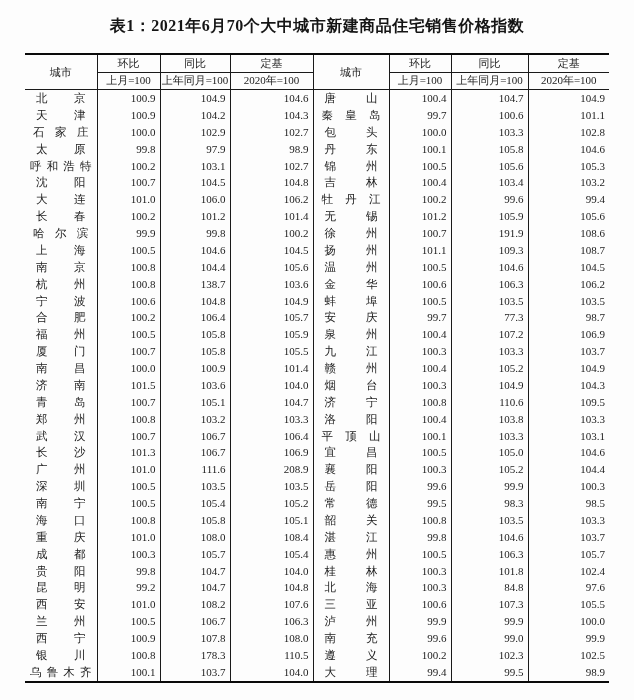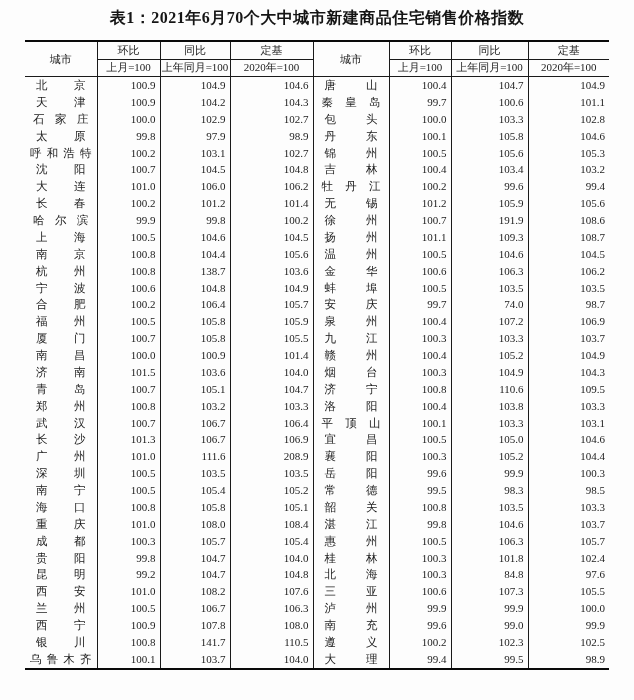"表1：2021年6月70个大中城市新建商品住宅销售价格指数" .page-title { margin: 8px -> 16px }
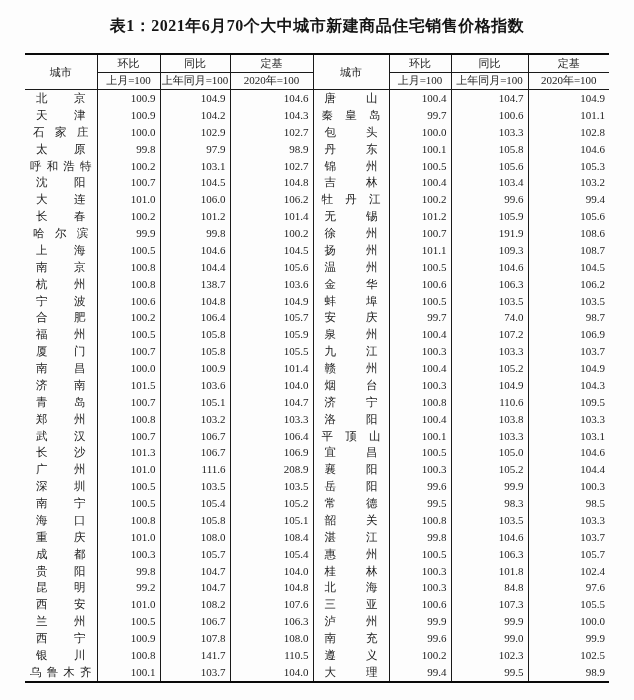"74.0" td.num { text: 74.0 -> 77.3 }
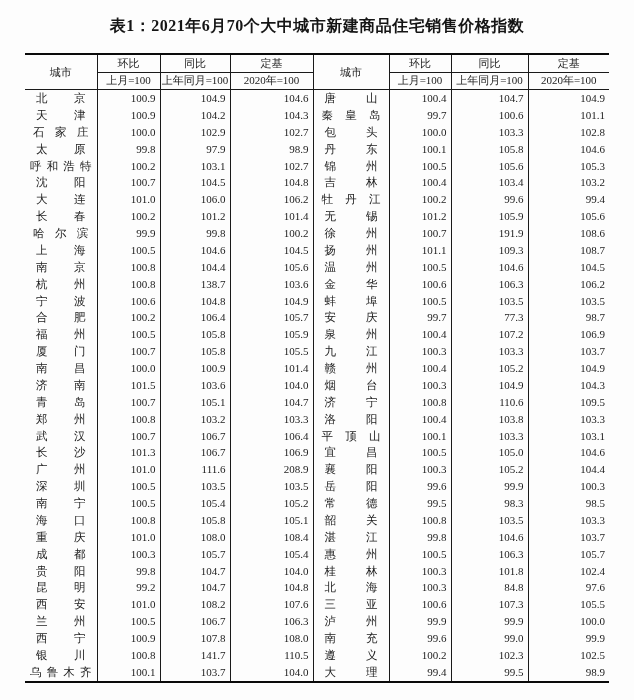"141.7" td.num { text: 141.7 -> 178.3 }
